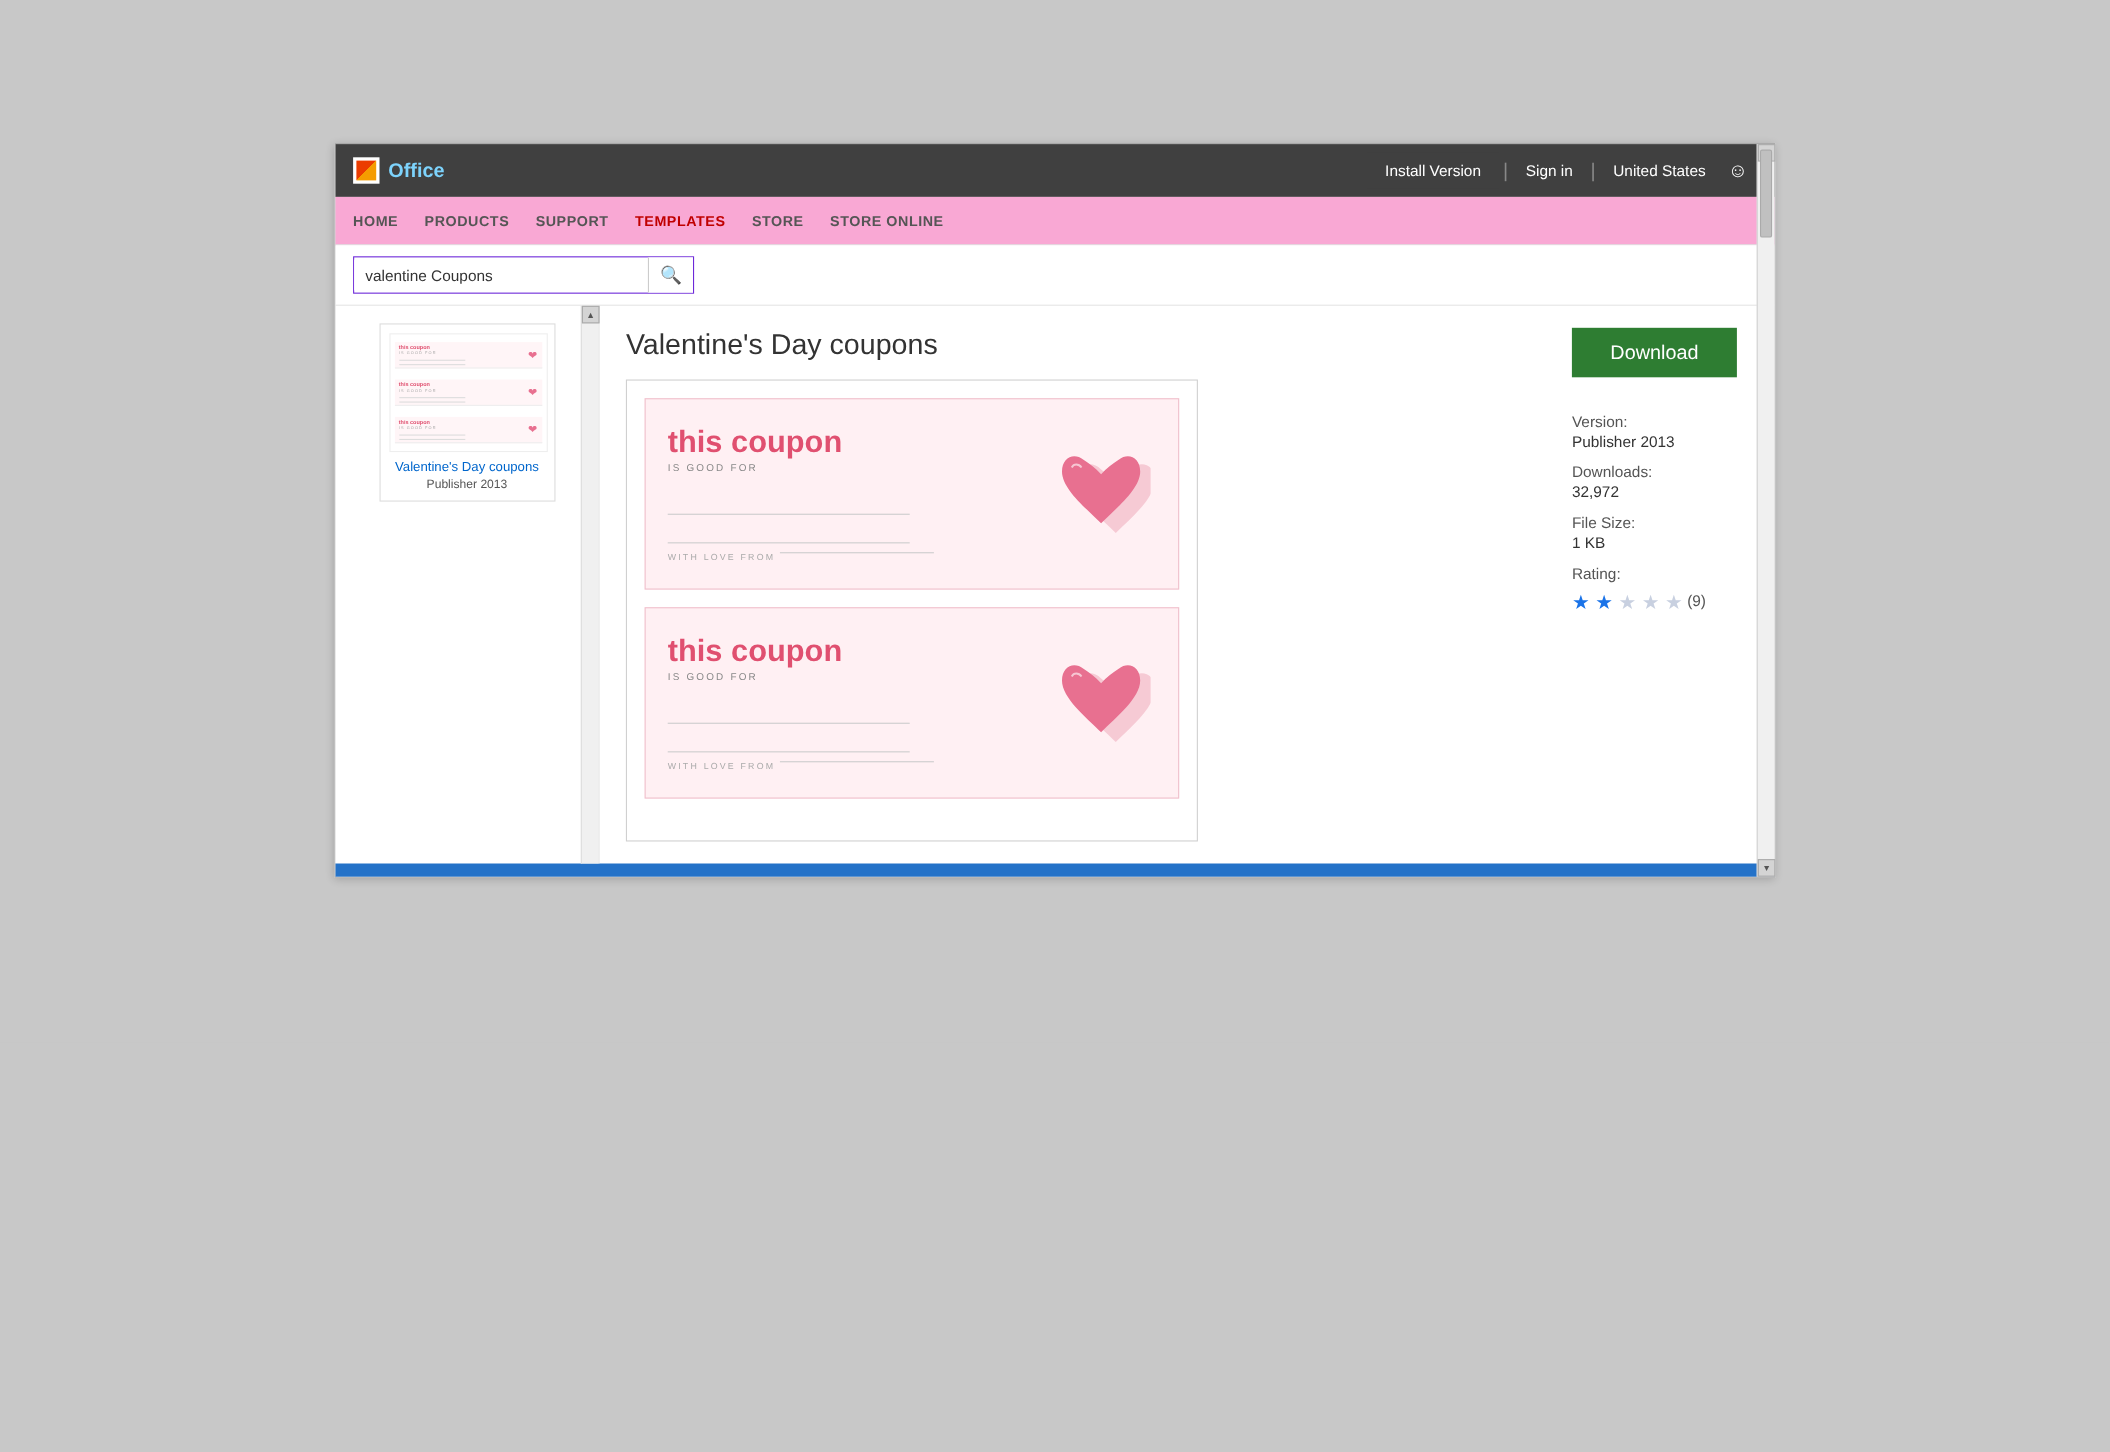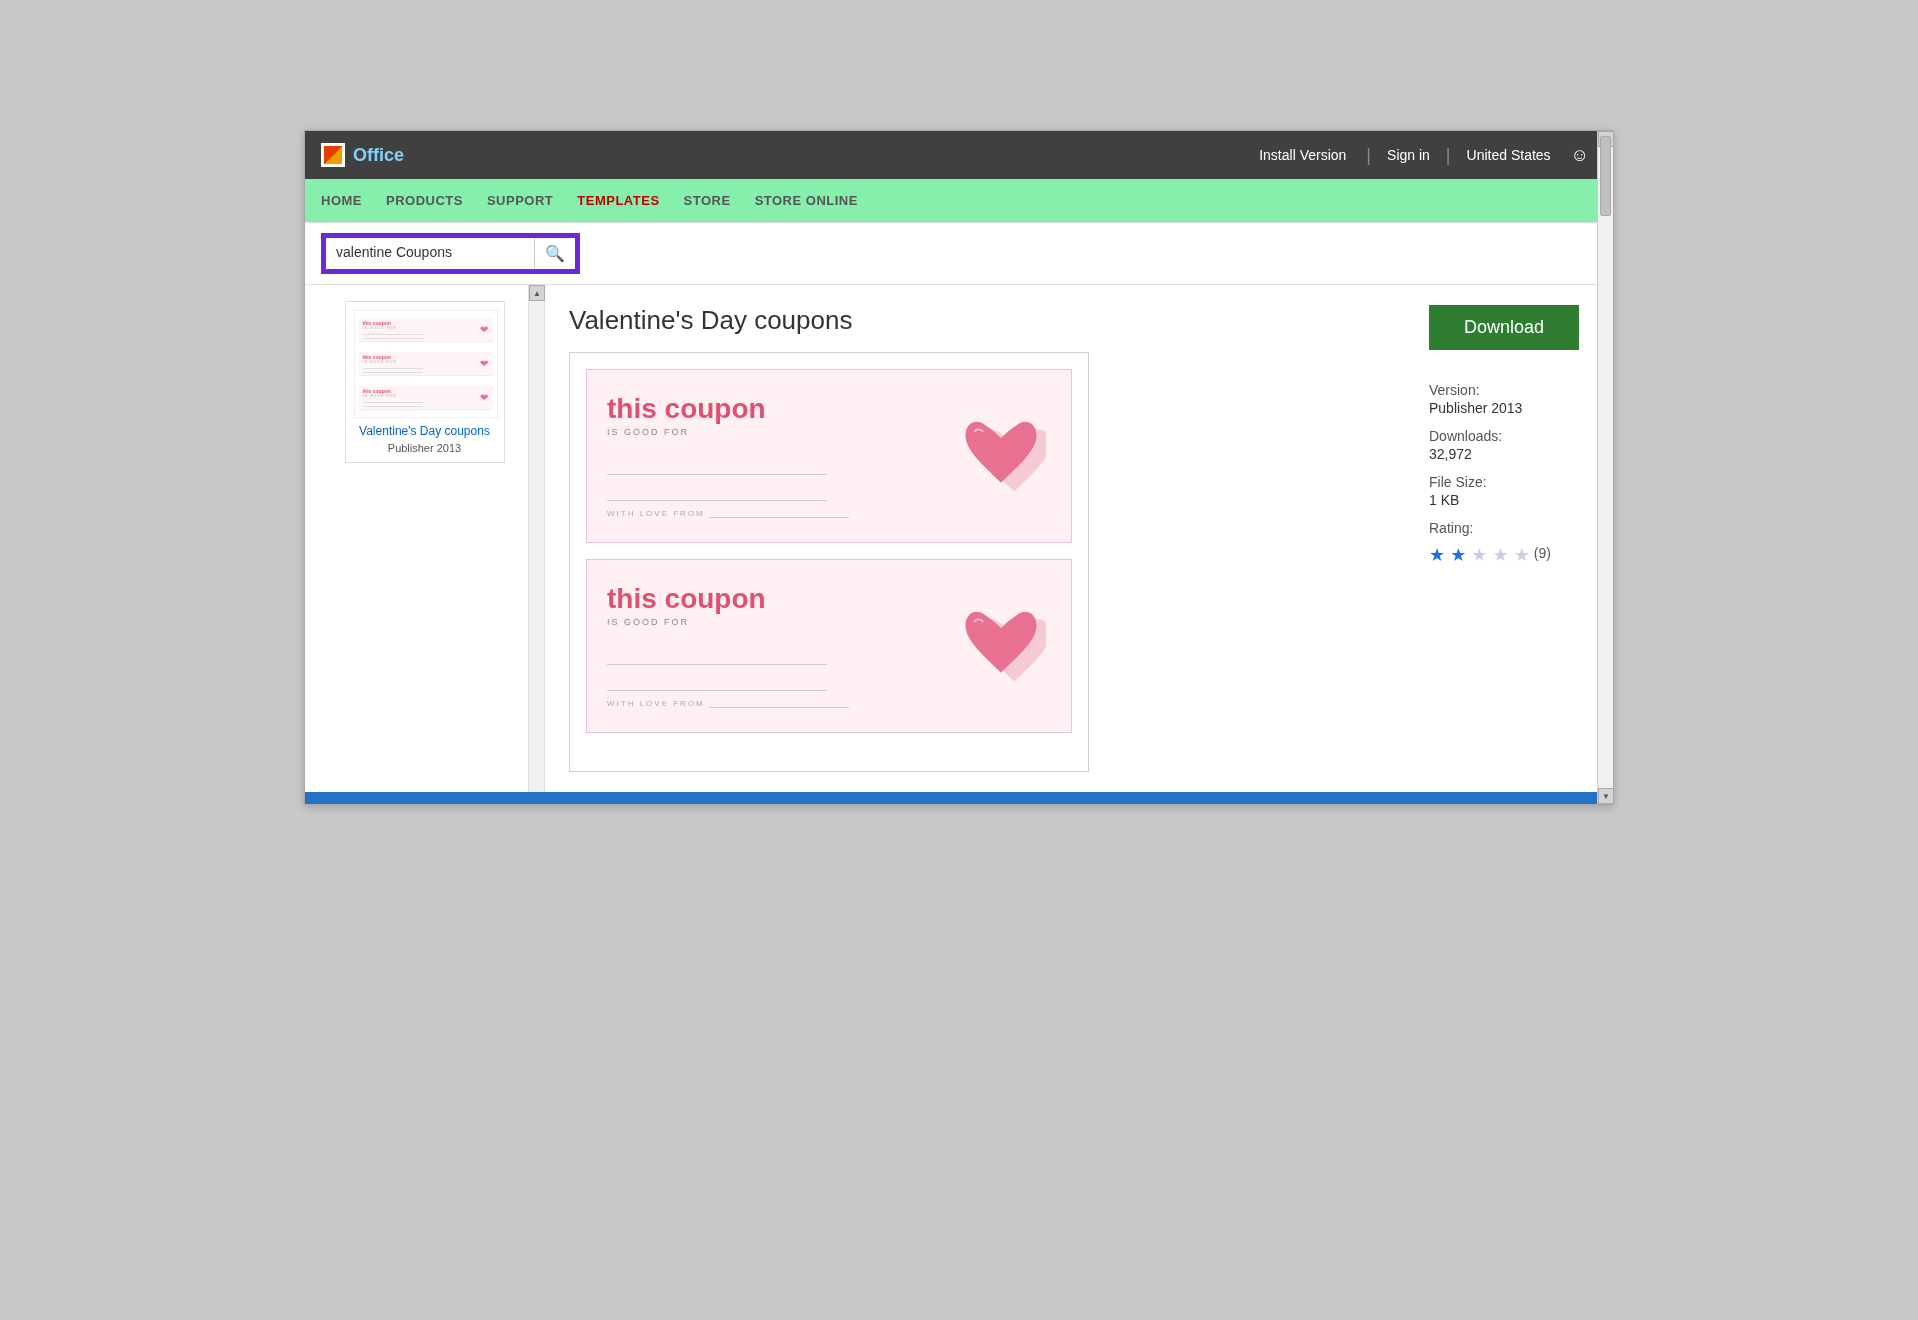"HOME" .nav-bar { background: #86efac -> #f9a8d4 }
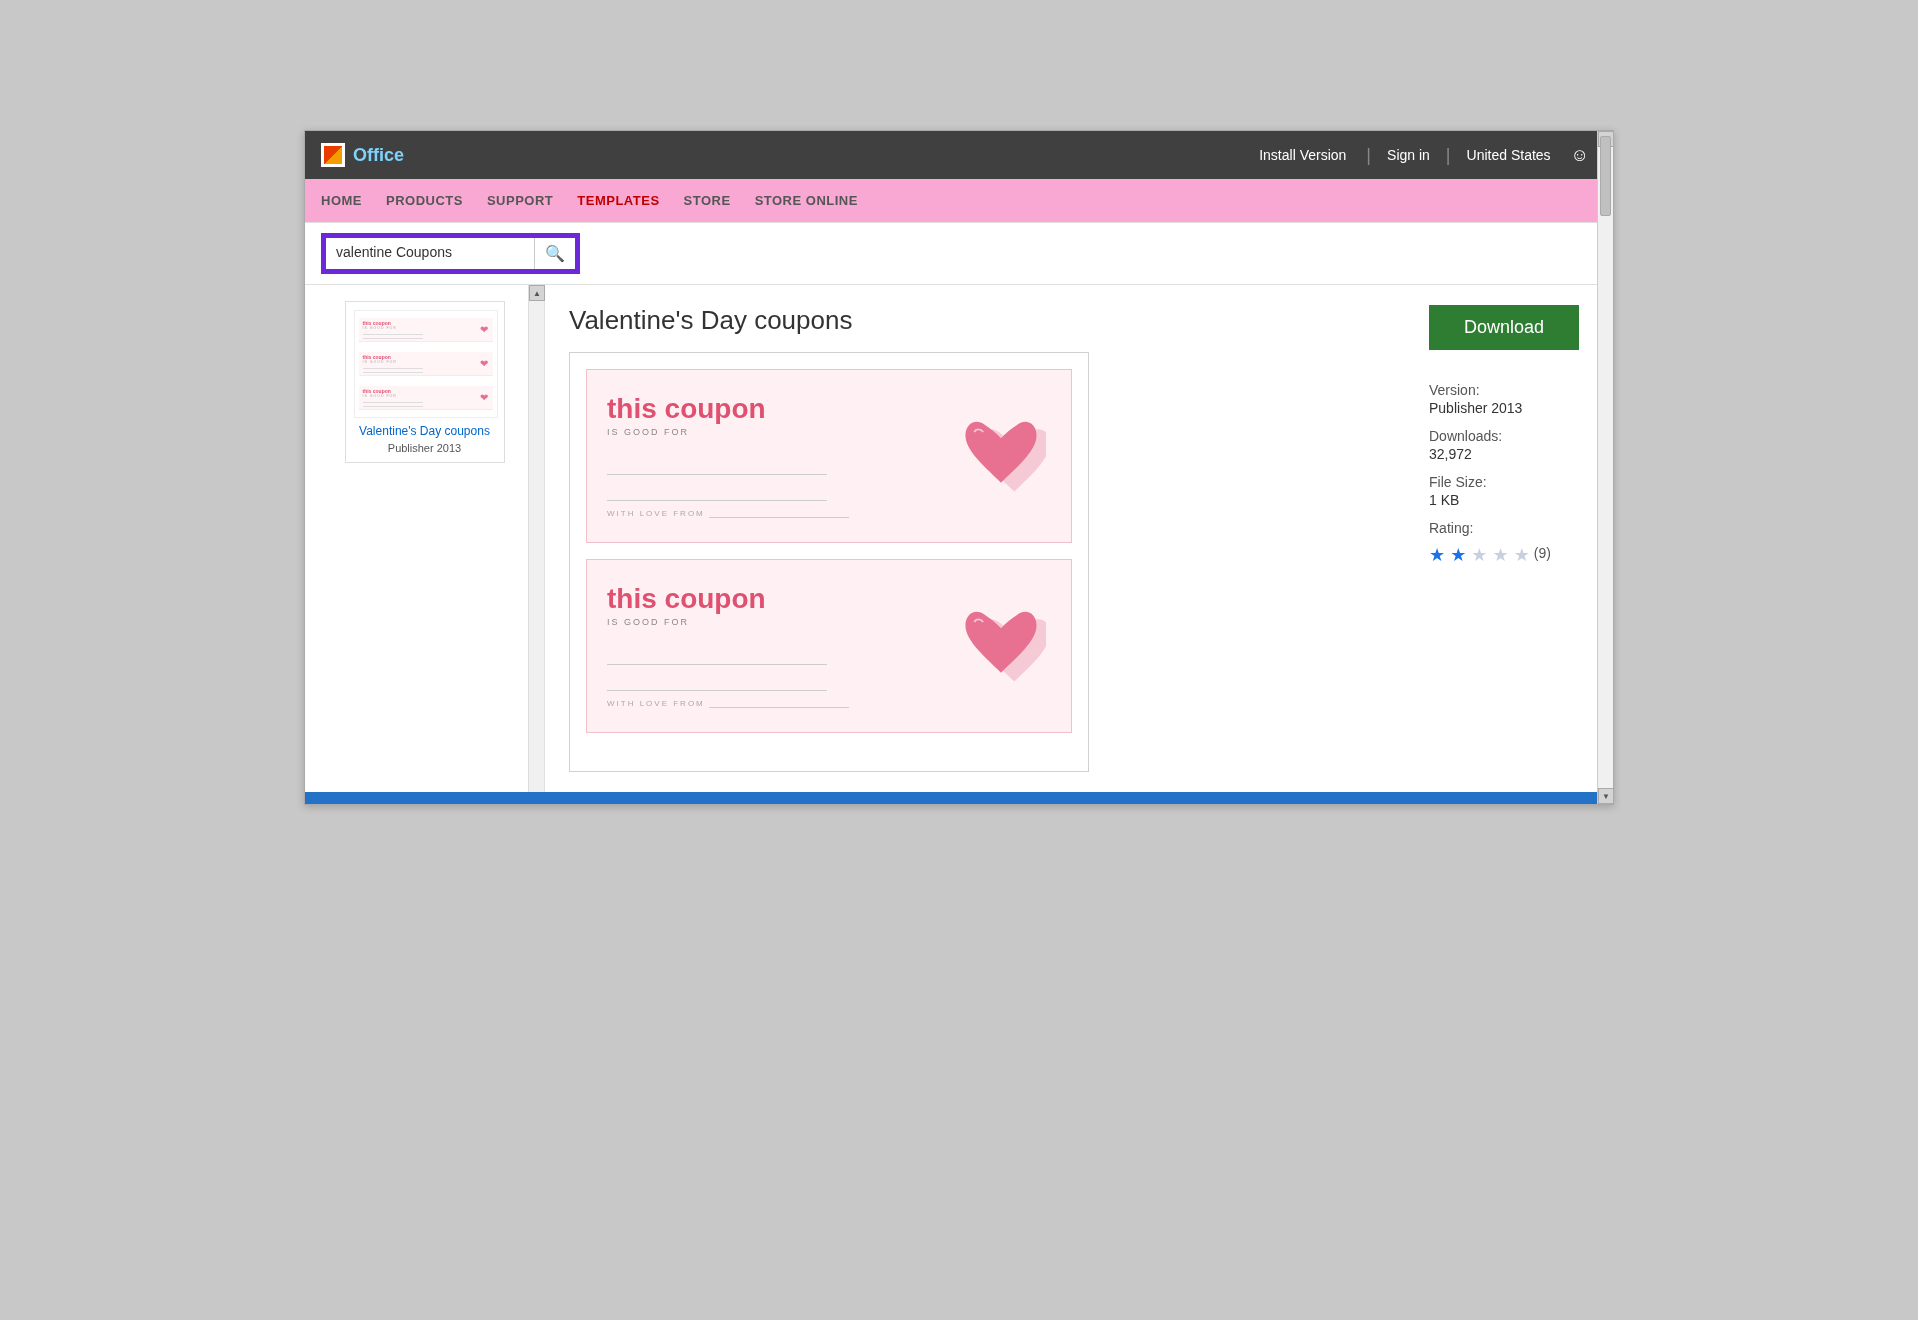"valentine Coupons" .search-input-wrapper { align-items: flex-start -> center; border: 5px solid #6d28d9 -> 1px solid #6d28d9; width: 259px -> 310px }
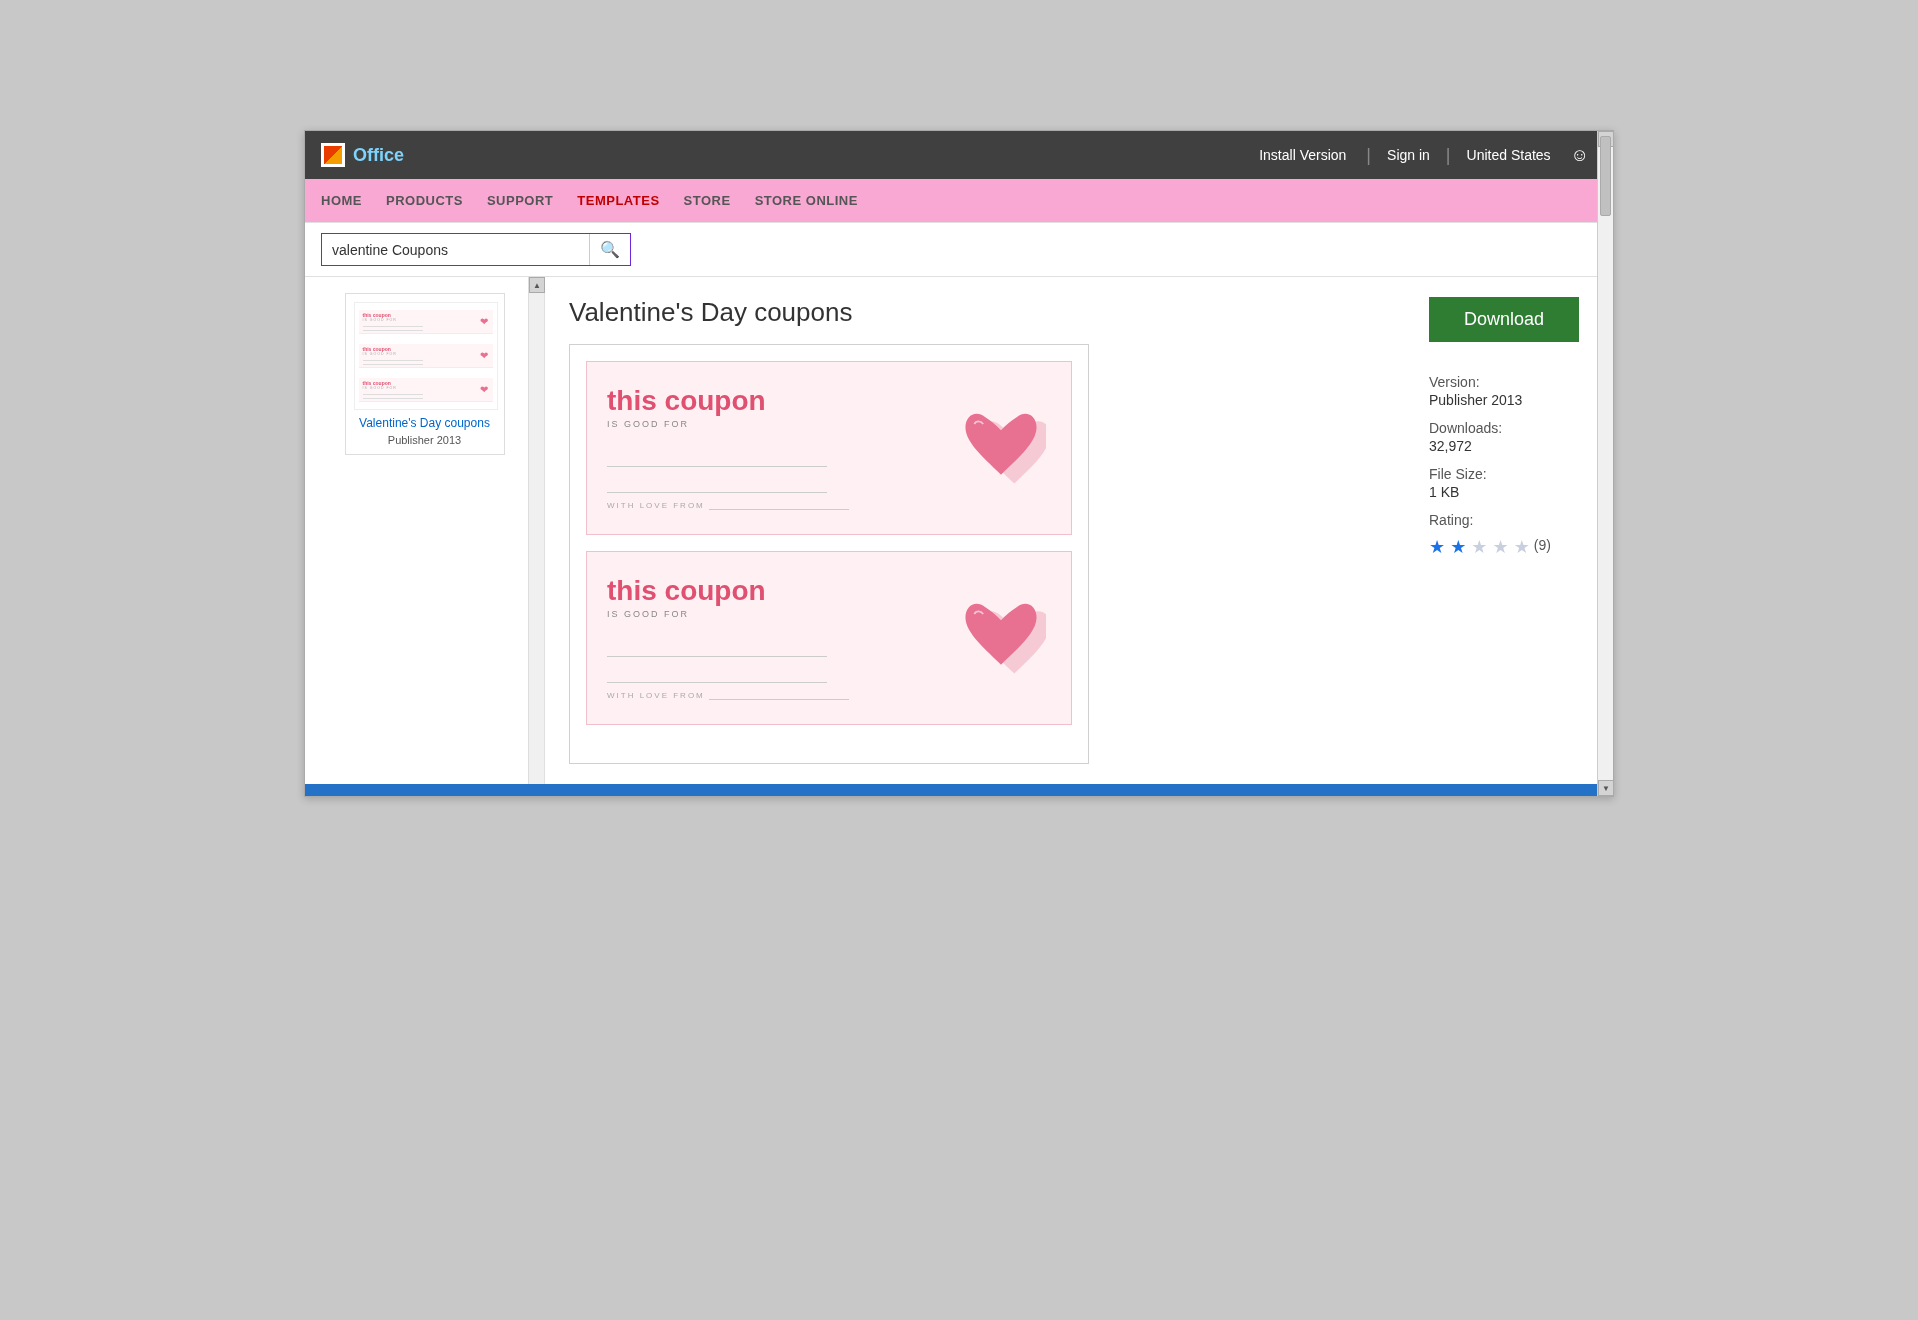"WITH LOVE FROM" .with-love { align-items: flex-end -> flex-start }
